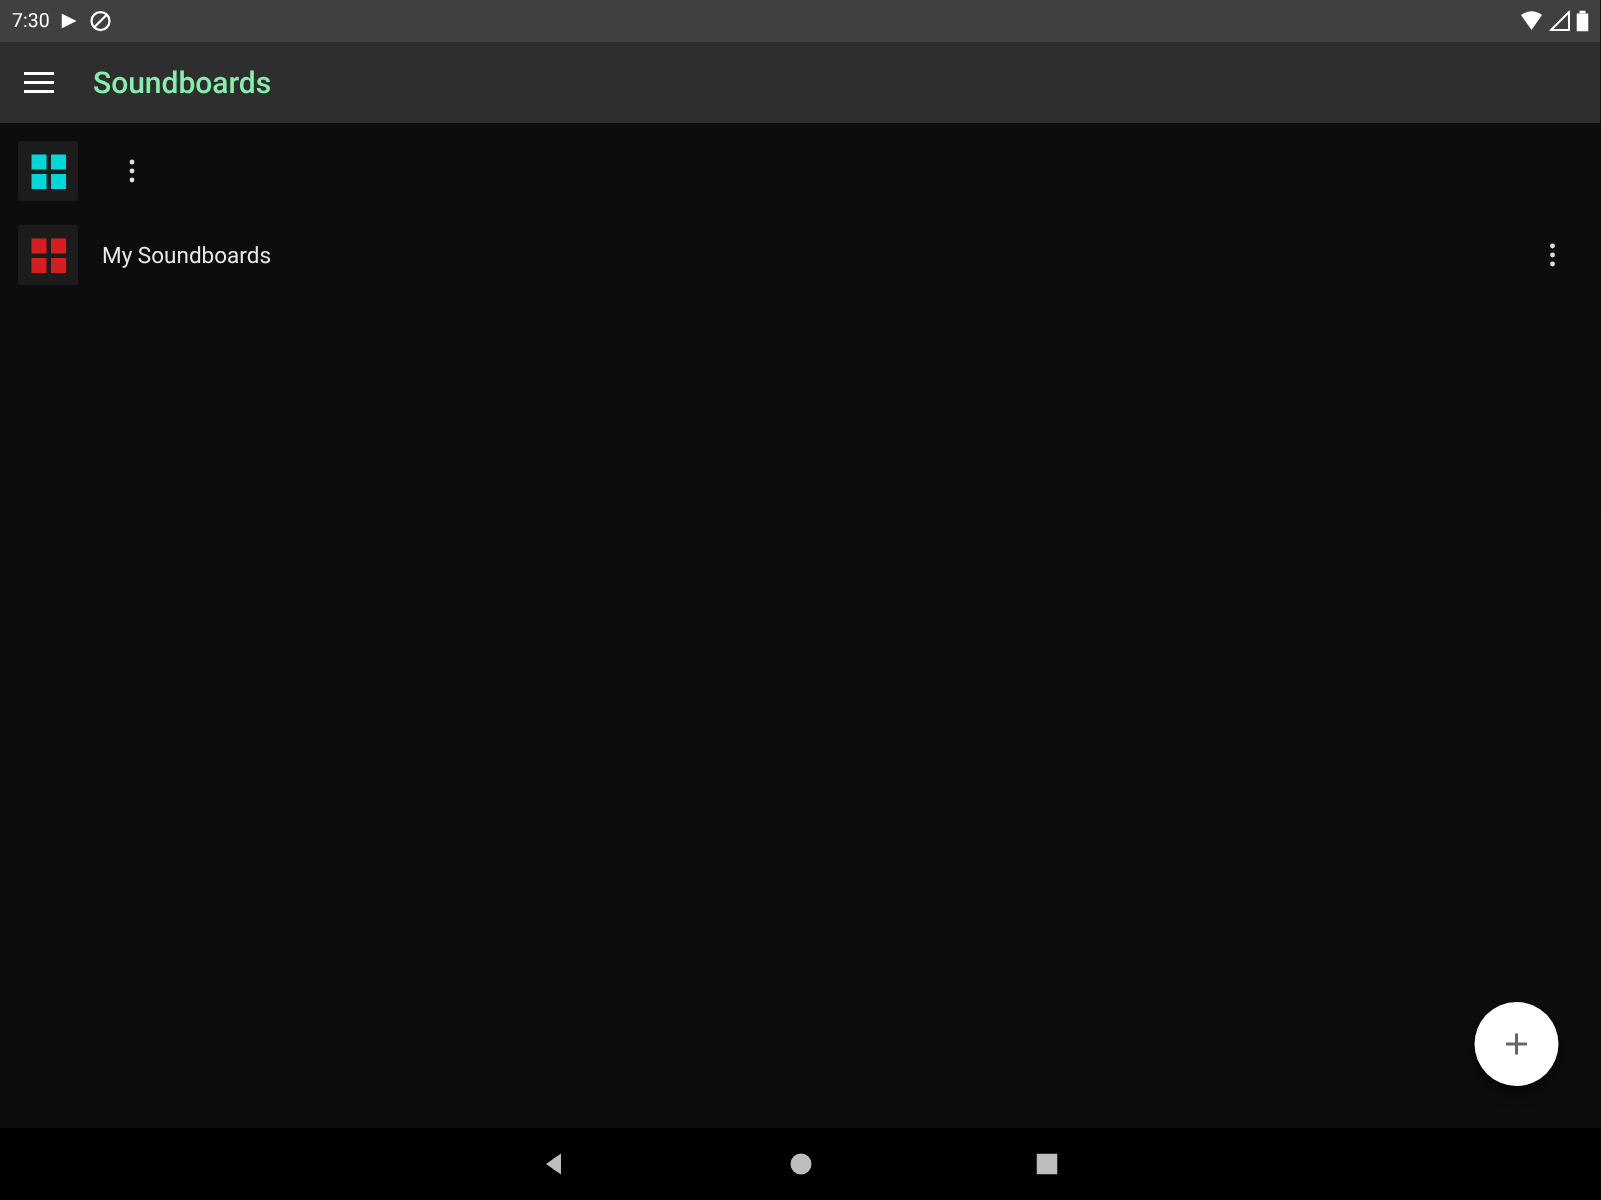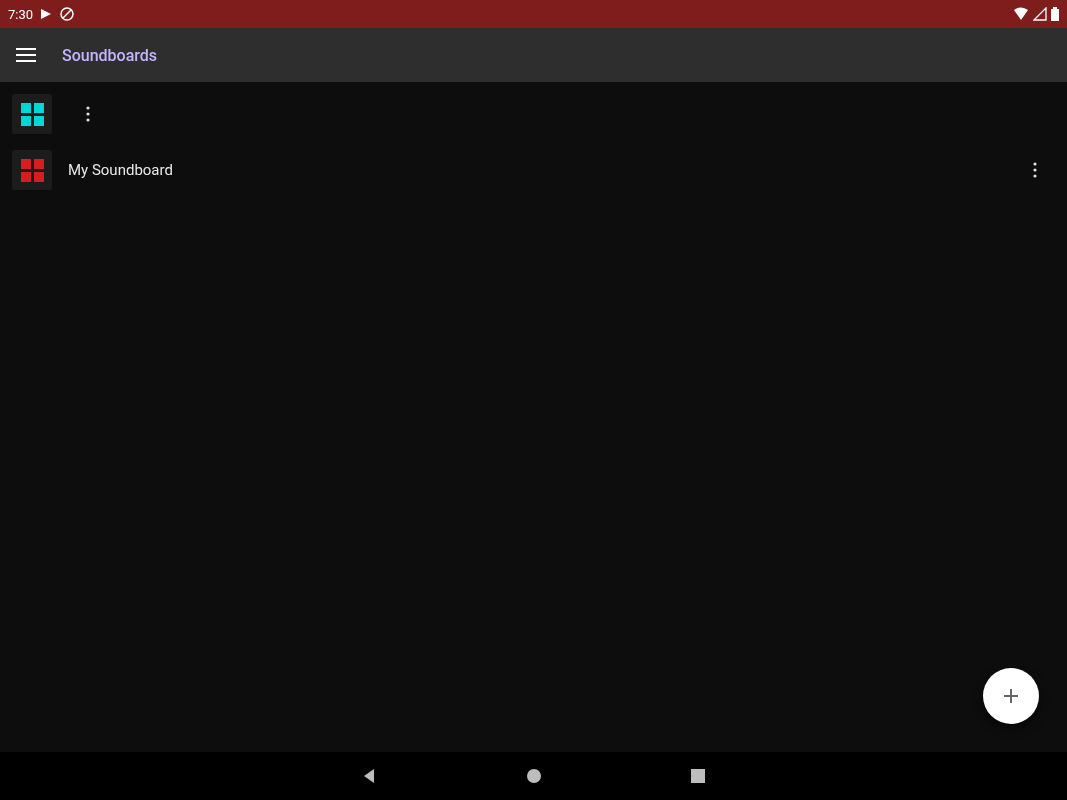"7:30" .status-bar { background: #7f1d1d -> #404040 }
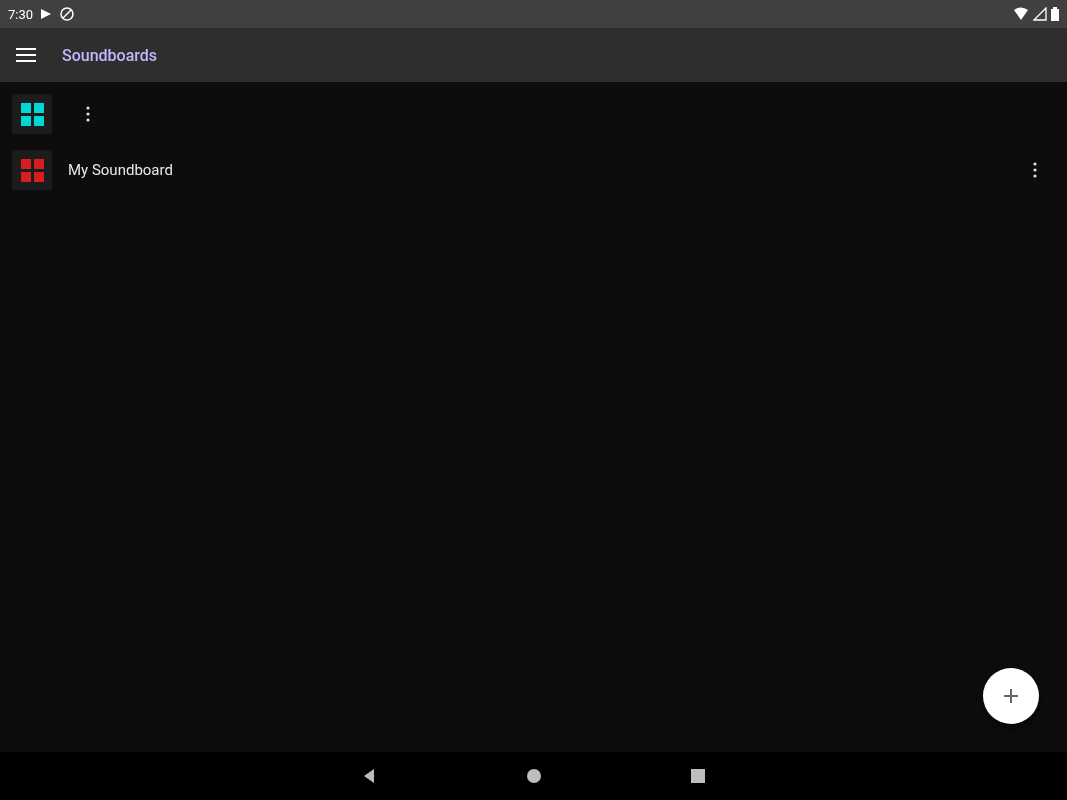"Soundboards" .app-title { color: #c4b5fd -> #86efac; font-size: 16px -> 20px }
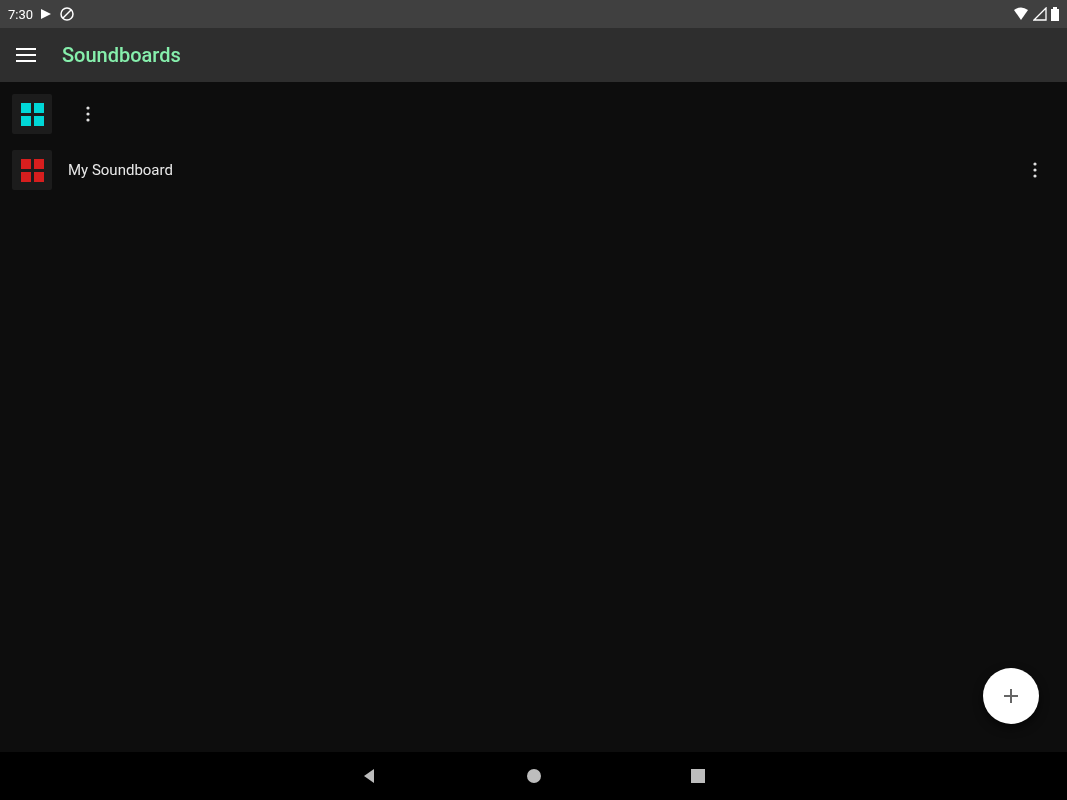"My Soundboard" div.row-label { text: Soundboard -> Soundboards }
